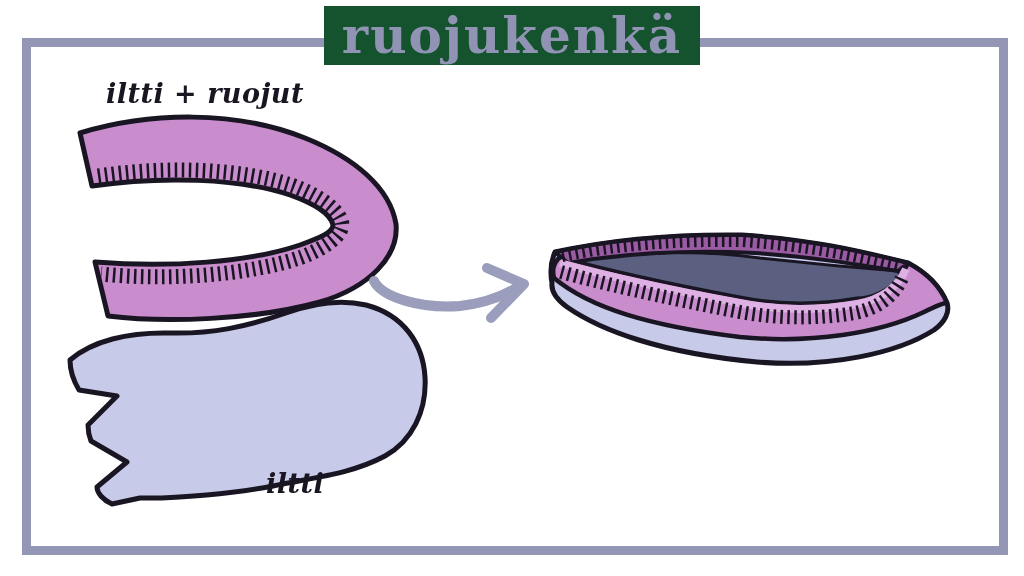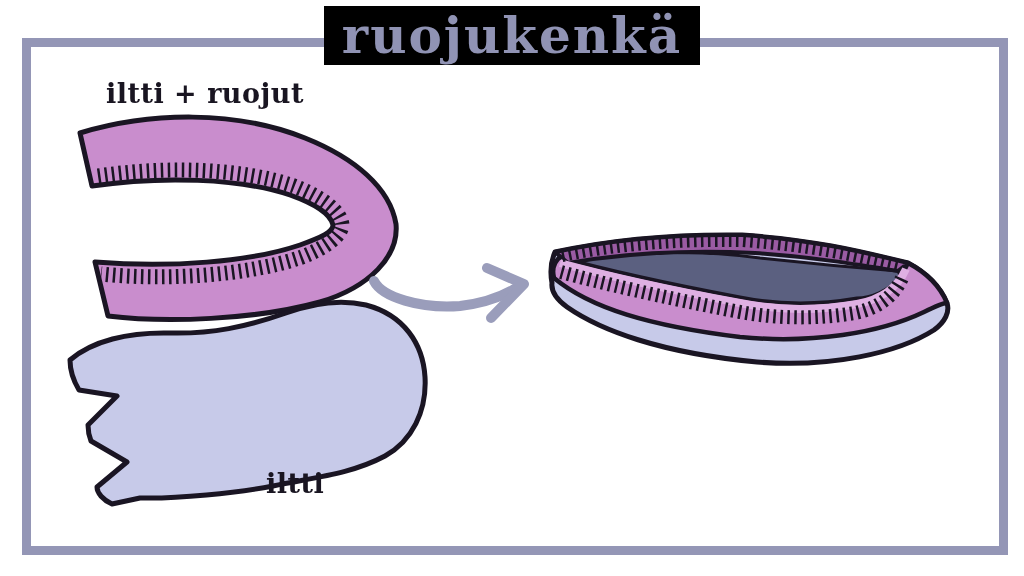"ruojukenkä" .title { background: #000000 -> #14532d }
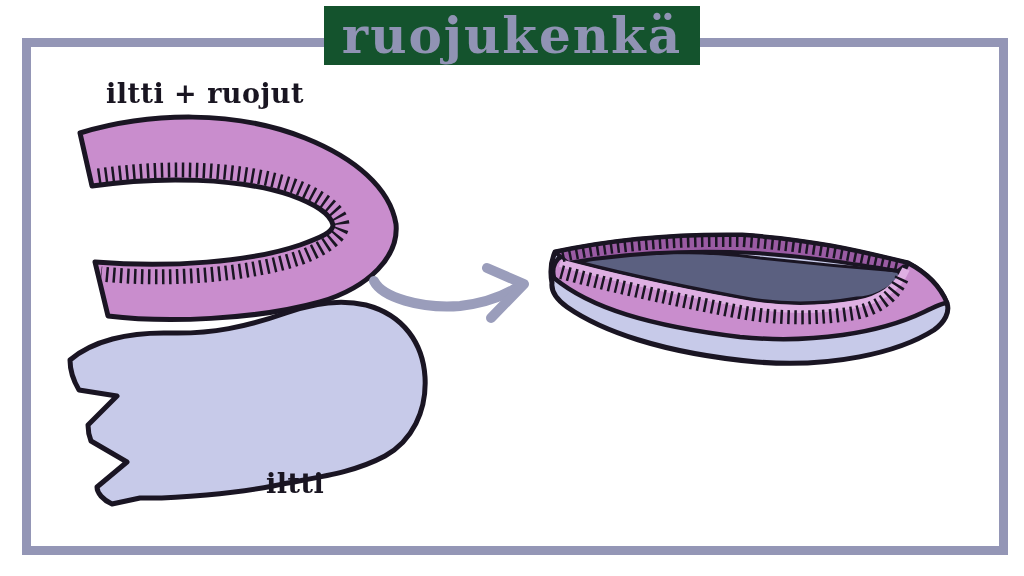"iltti + ruojut" .piece-label { font-style: none -> italic }
